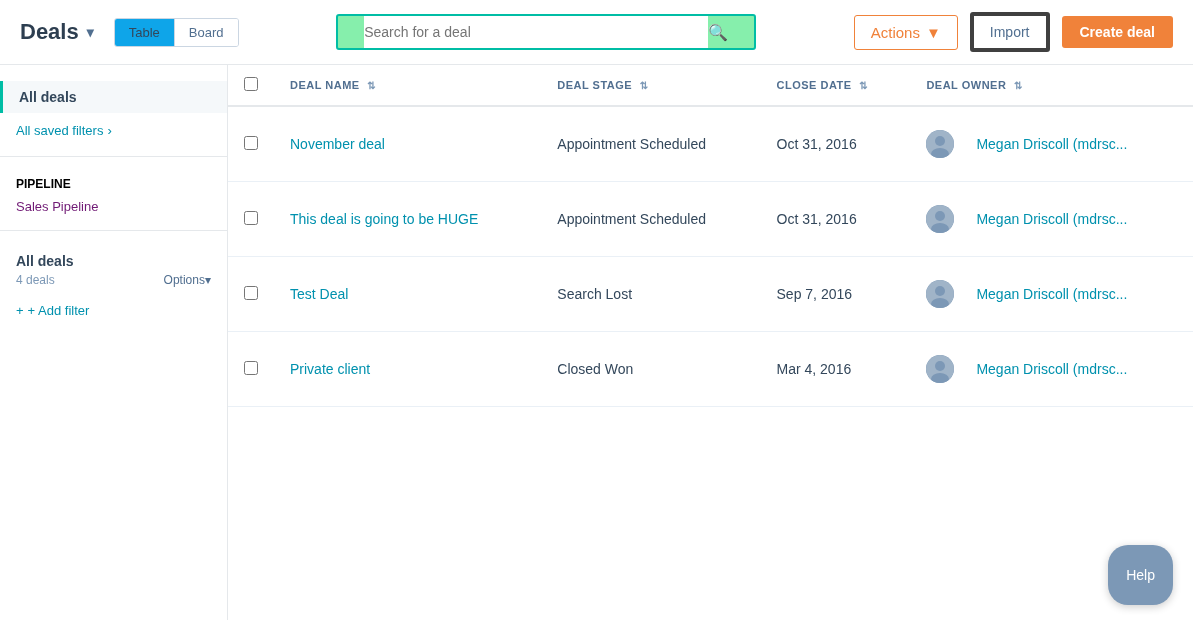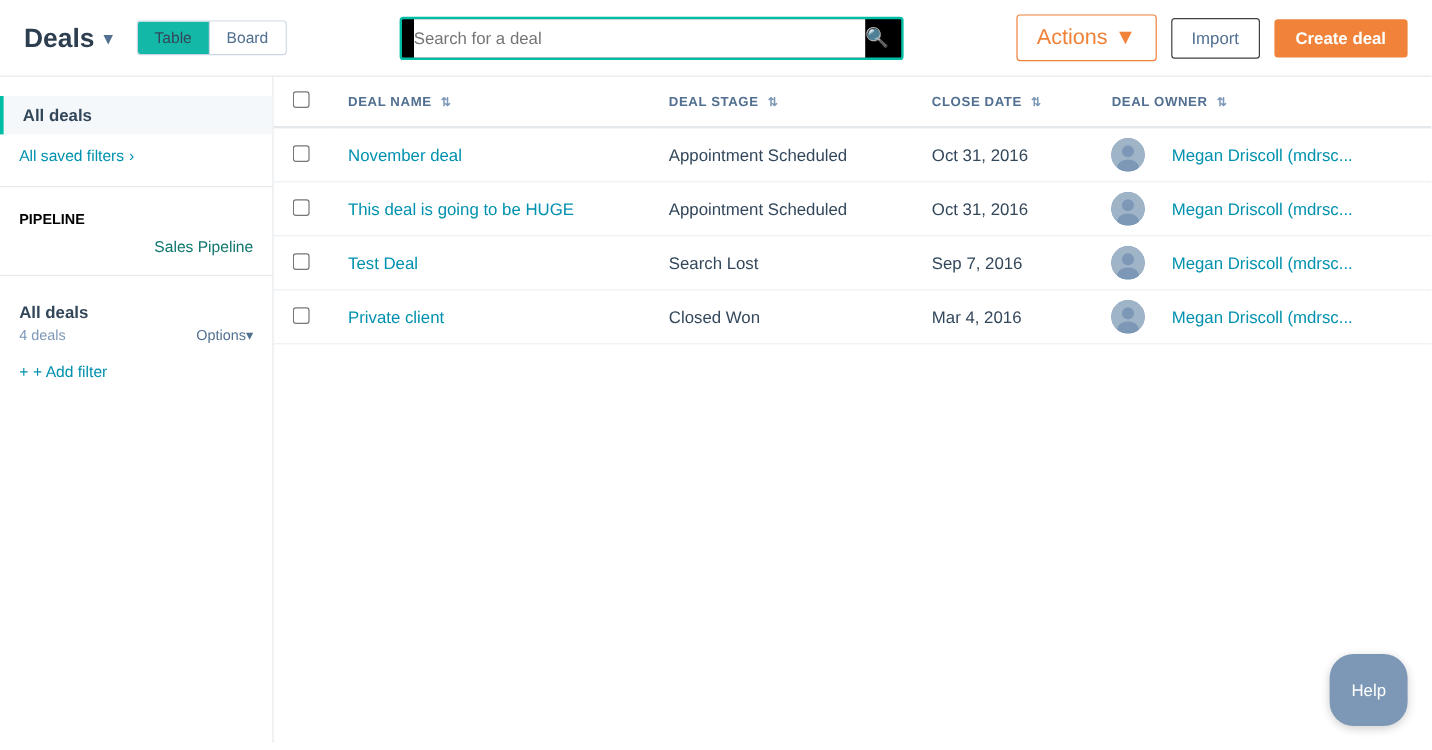"Table" .view-btn.active { background: #14b8a6 -> #0ea5e9 }
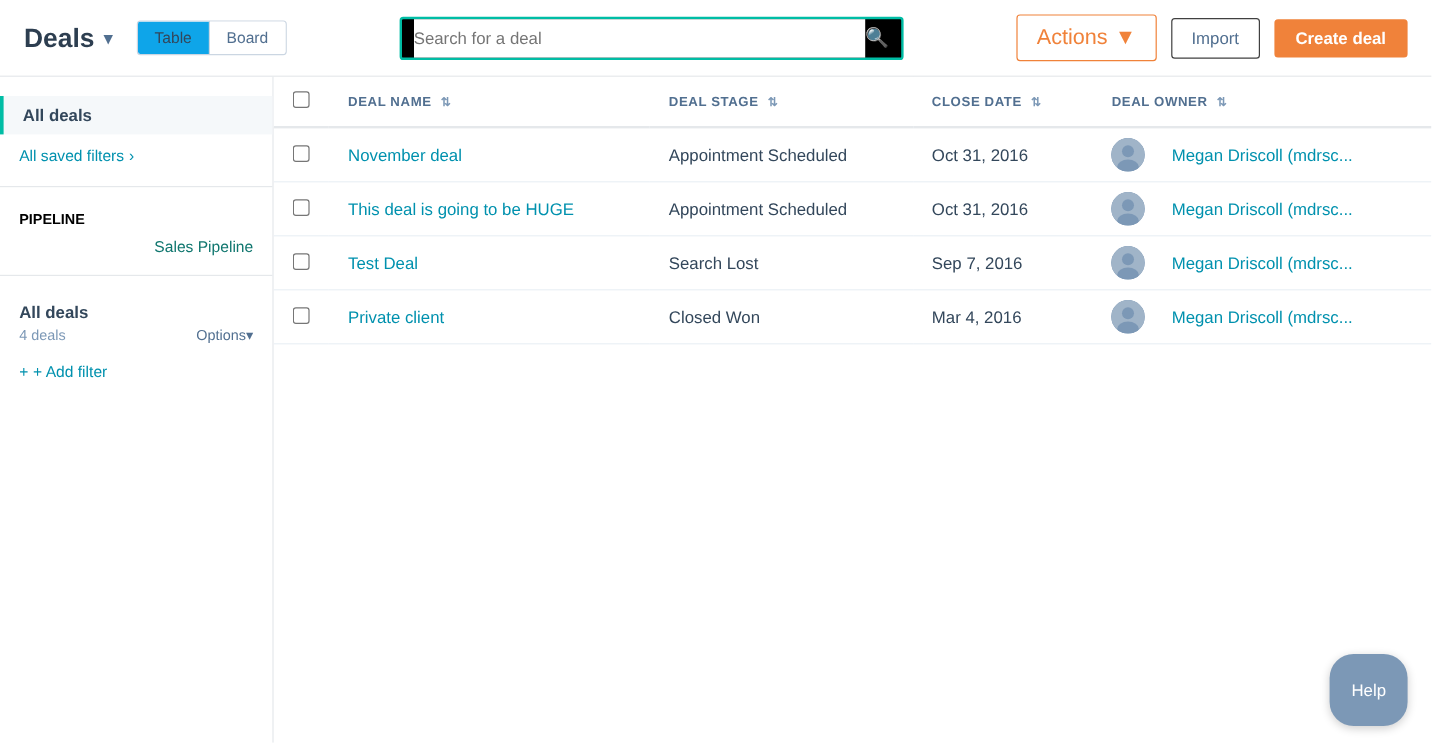"Search for a deal" .search-box { background: #000000 -> #86efac; padding: 0 10px -> 0 26px }
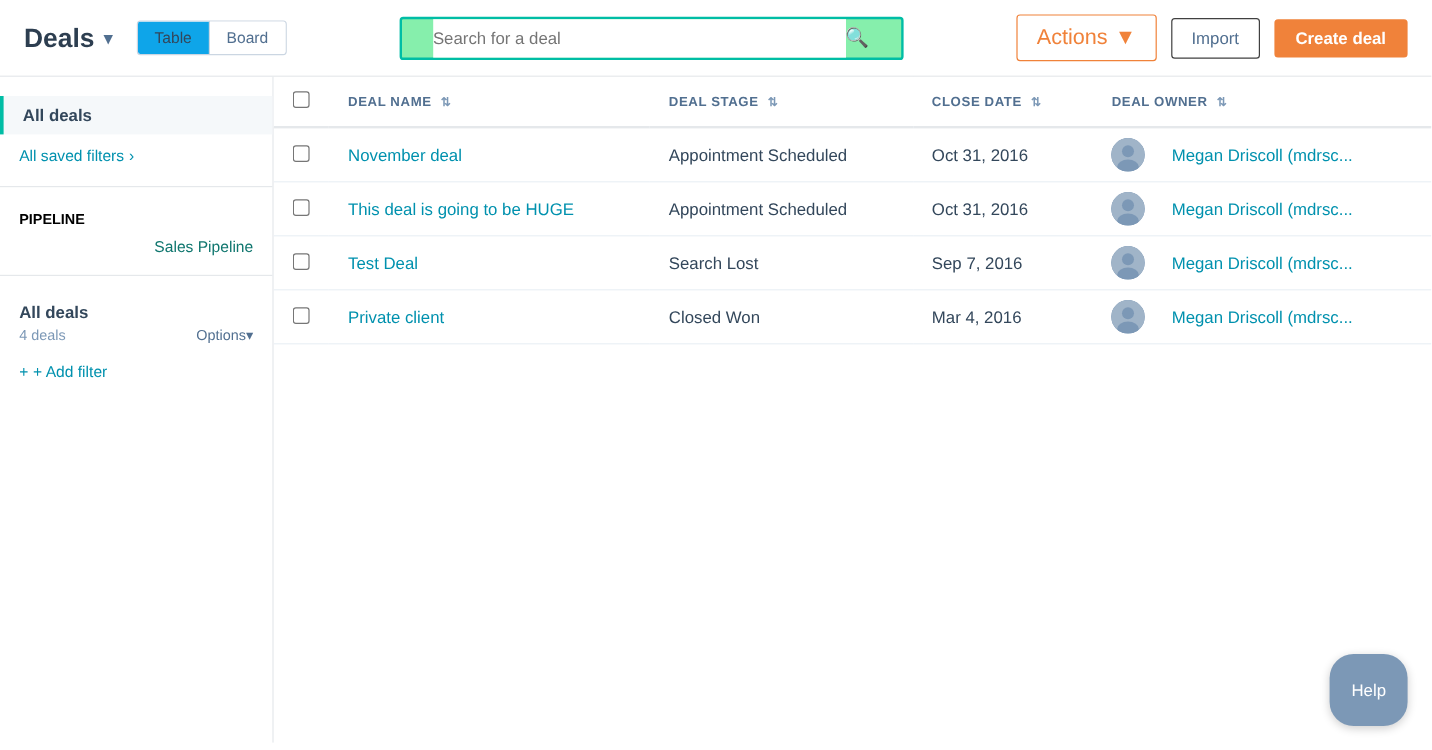"Actions" .actions-btn { font-size: 18px -> 15px }
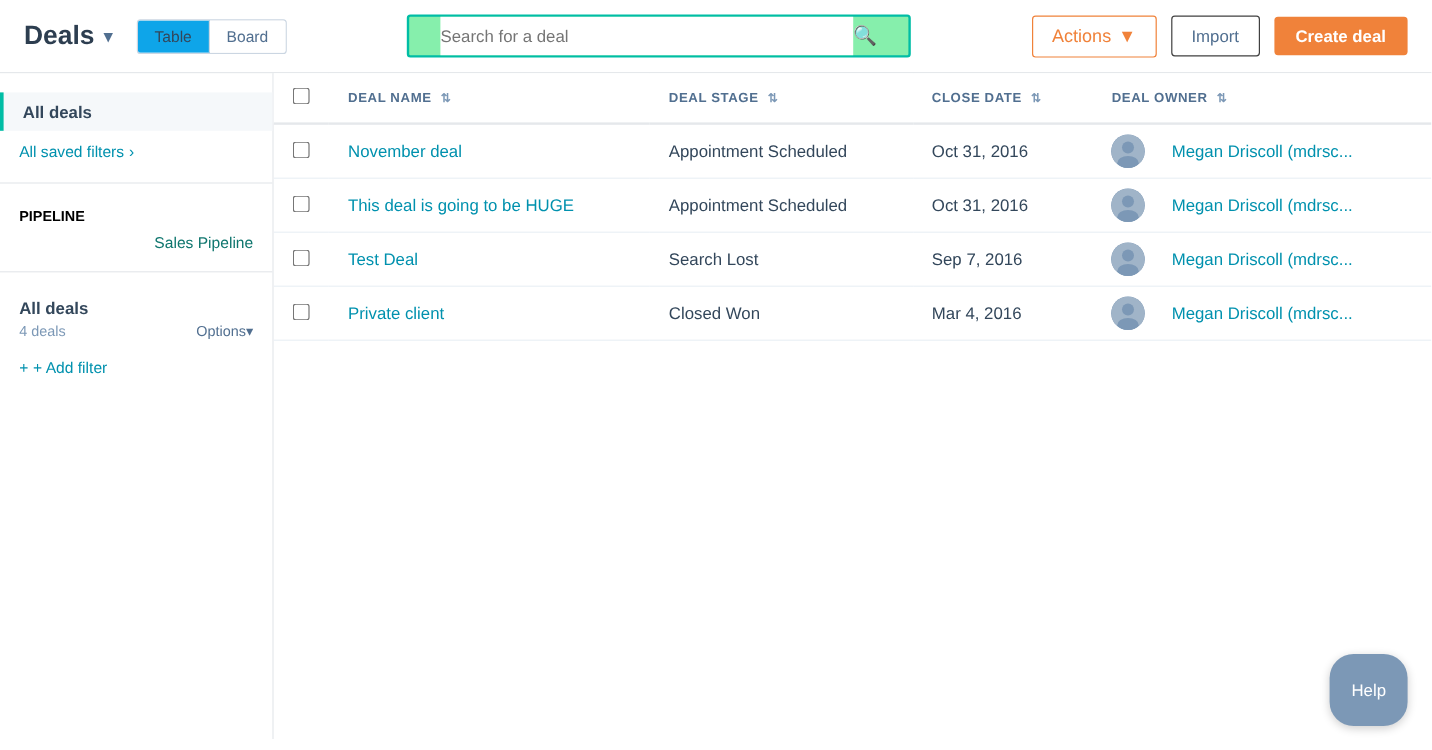"Import" .import-btn { border: 1px solid #404040 -> 4px solid #404040 }
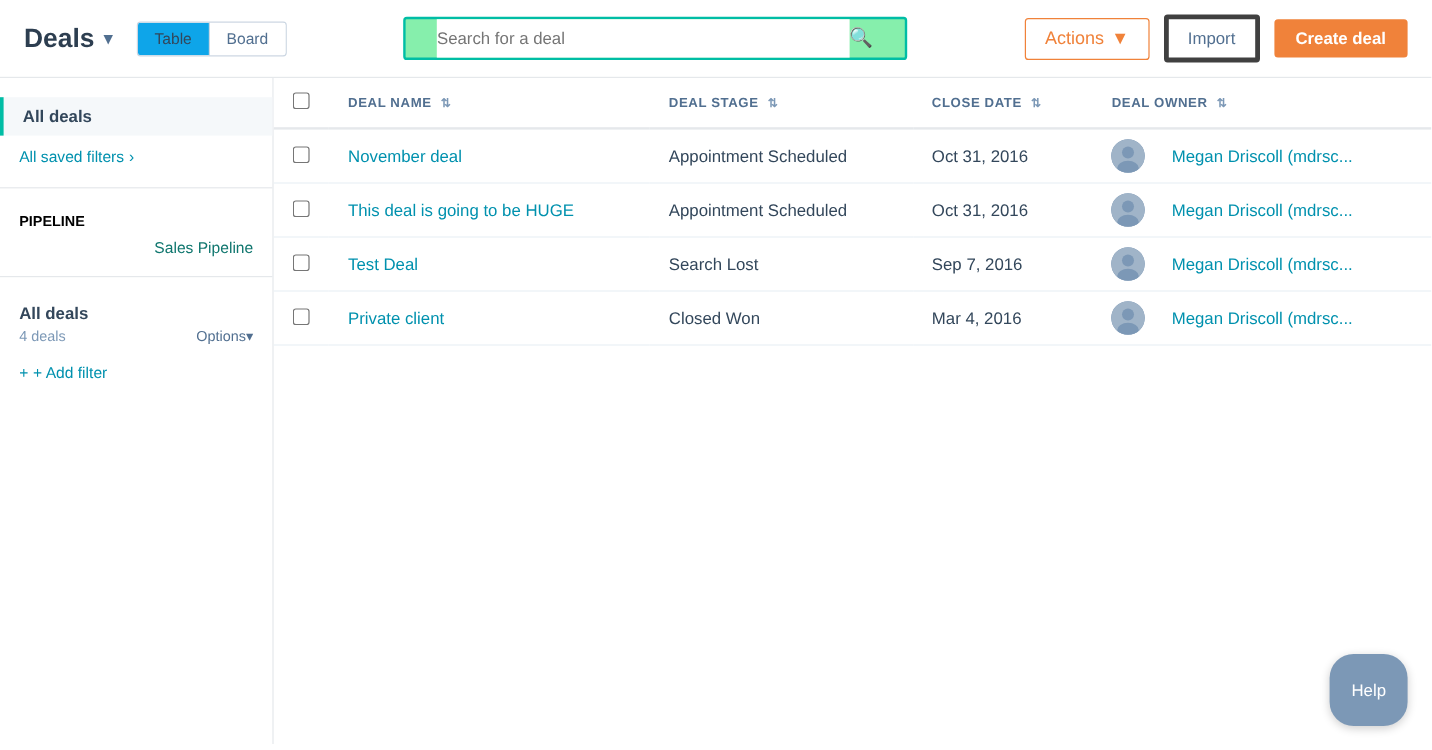"November deal" td { padding: 8px 16px -> 23px 16px }
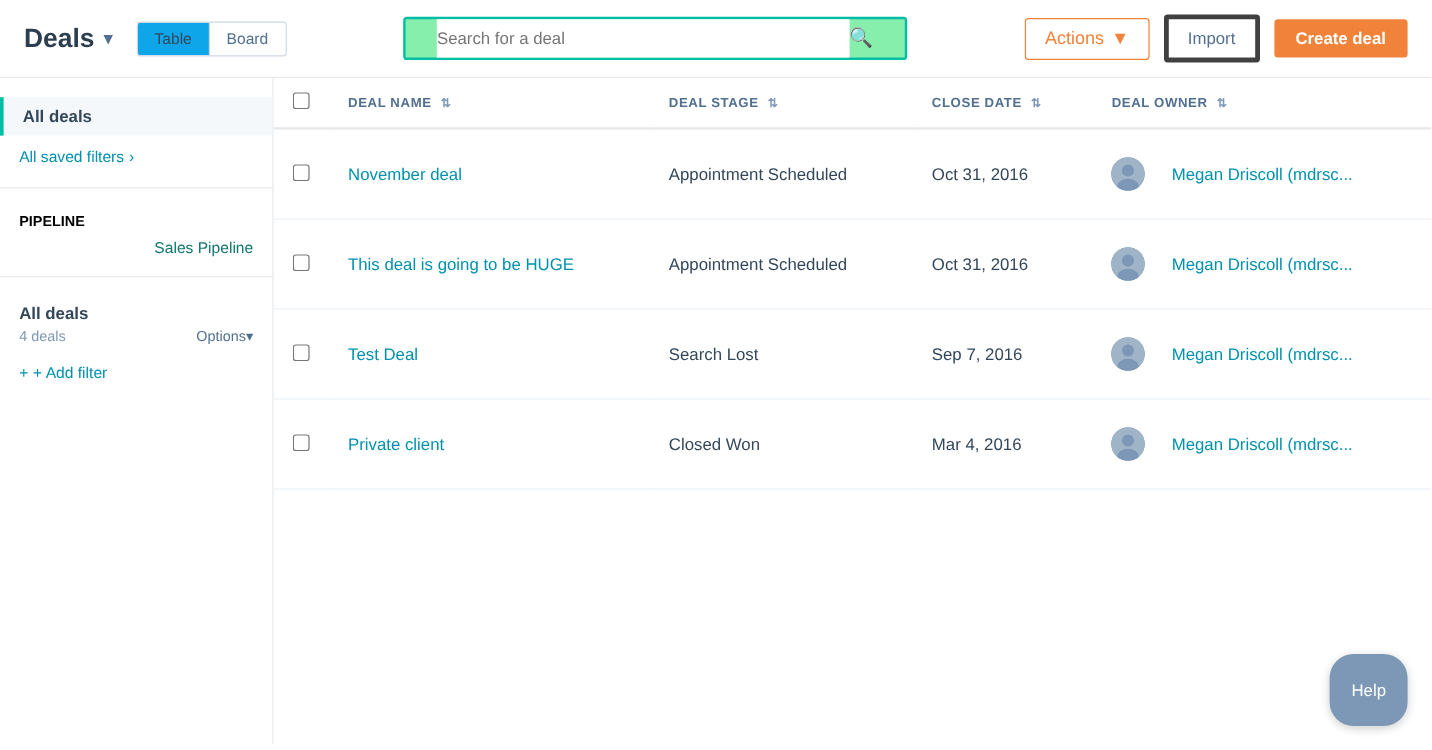"Sales Pipeline" .sidebar-pipeline { color: #0f766e -> #701a75; text-align: right -> none }
